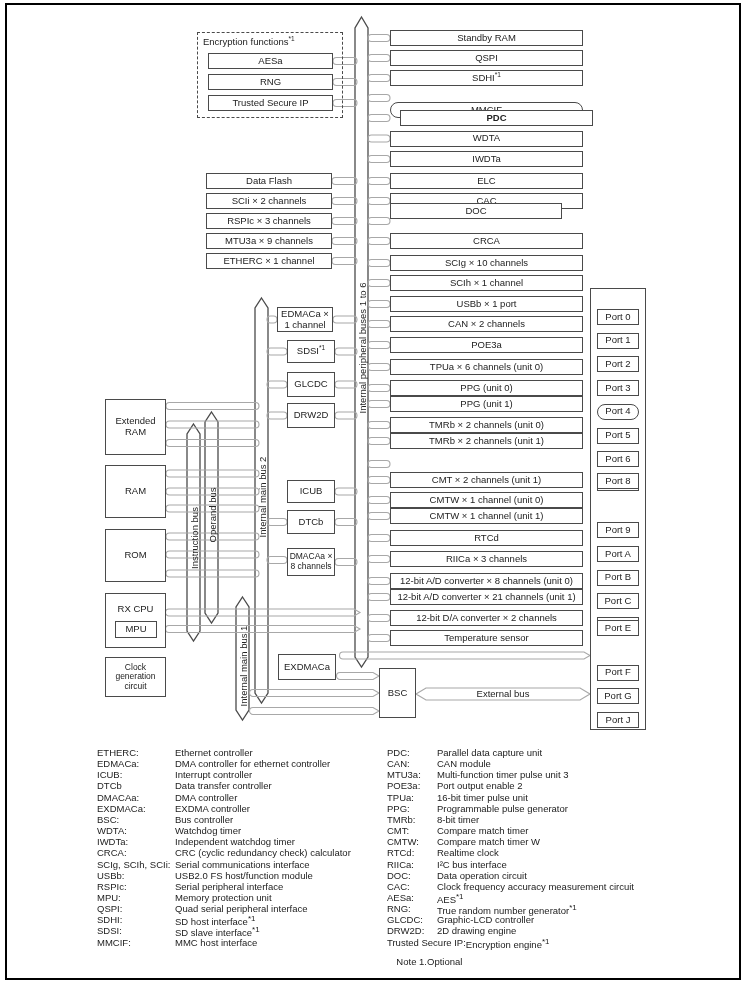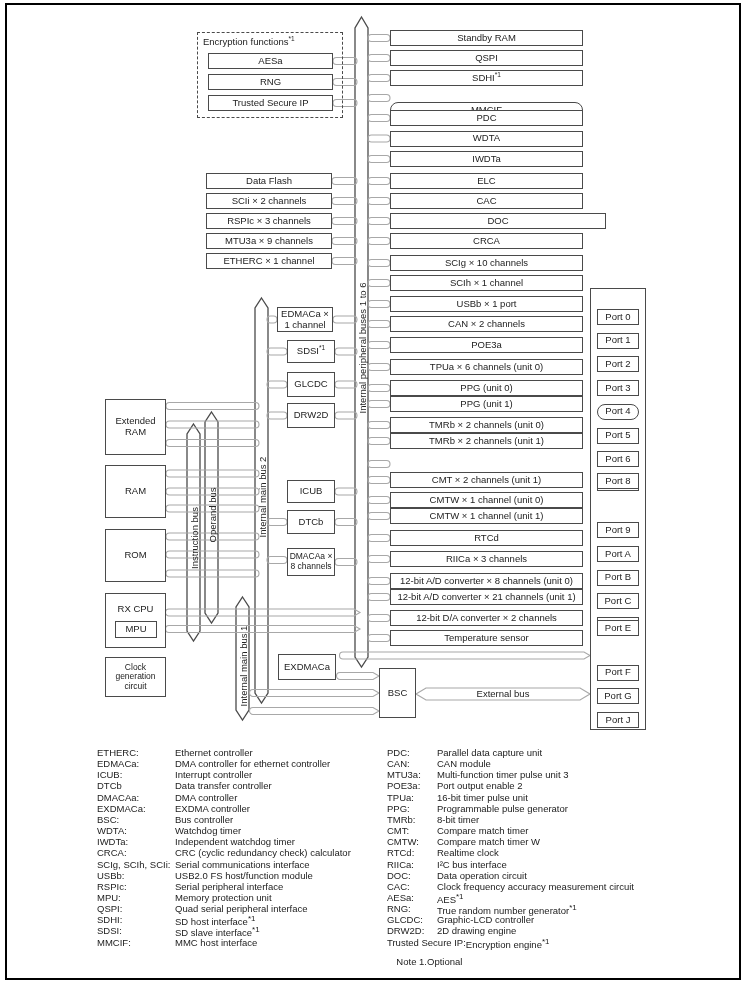"PDC" div.box { font-weight: none -> bold; left: 390px -> 400px }
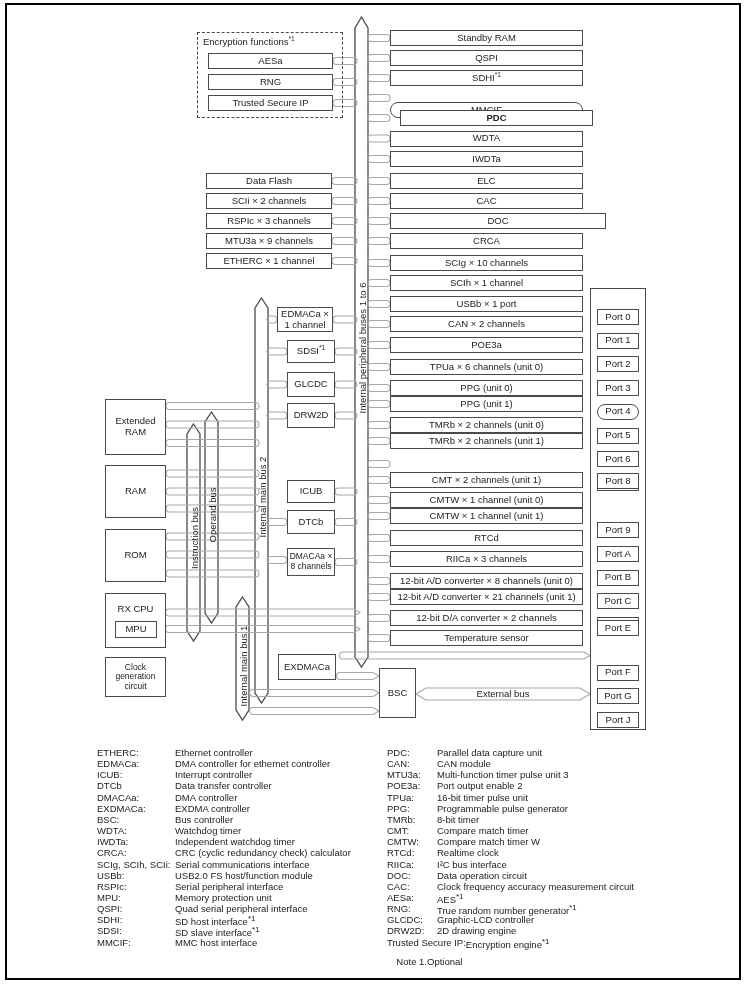"DOC" div.box { top: 213px -> 203px; width: 216px -> 172px }
